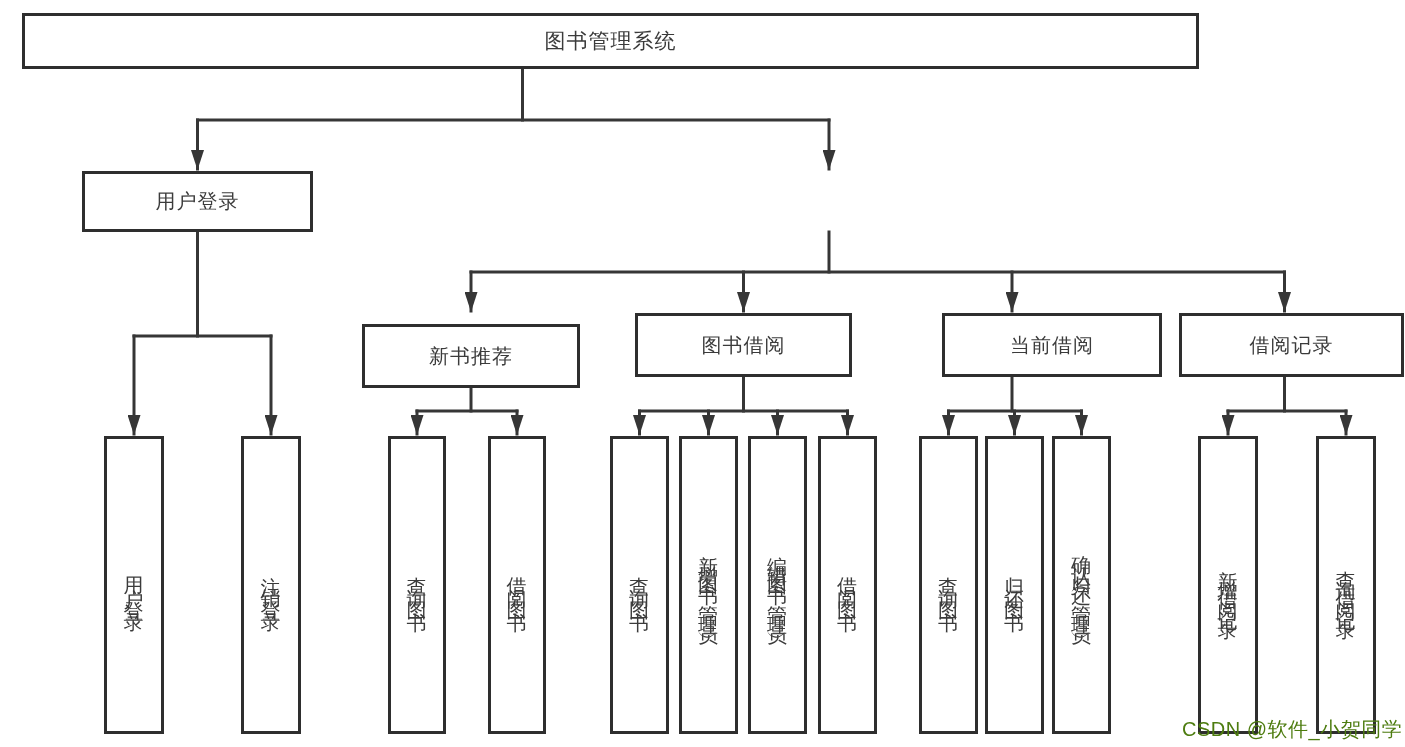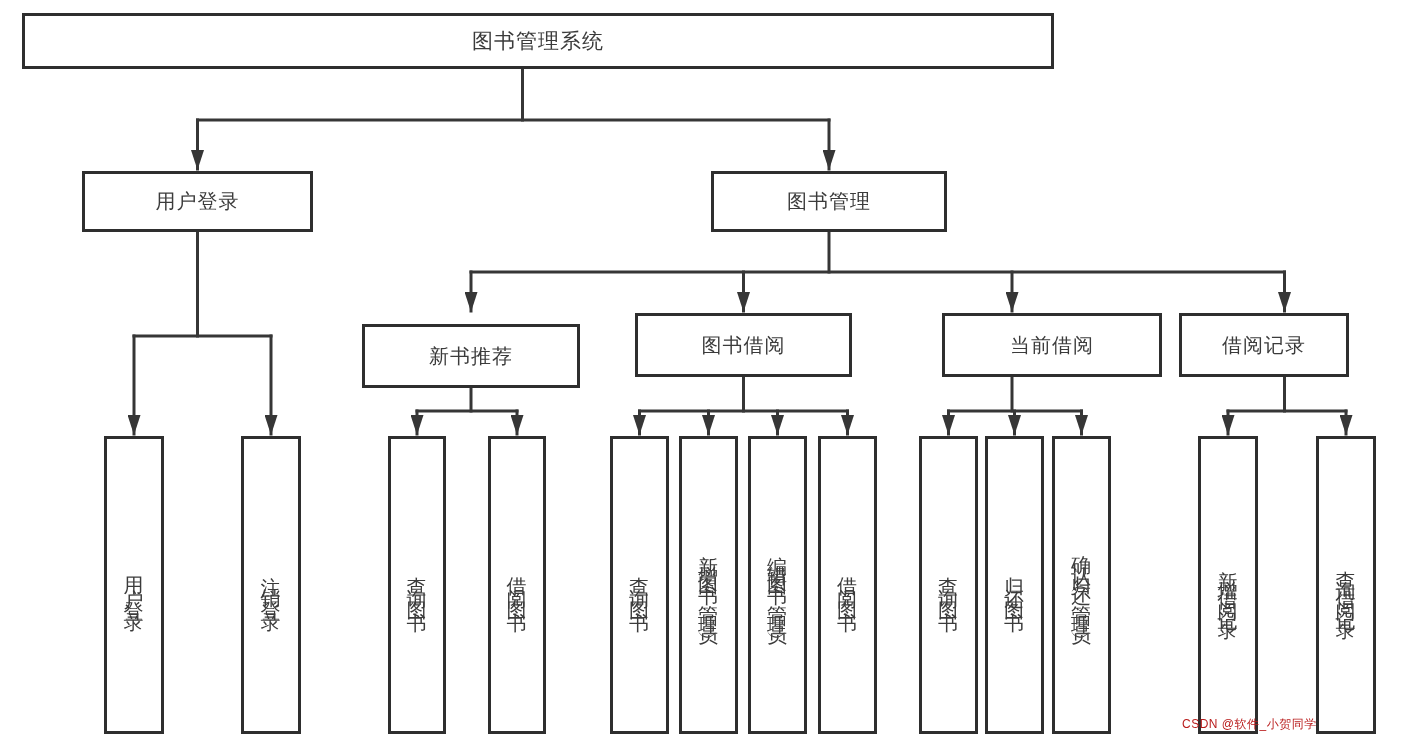"图书管理系统" div.node { width: 1032px -> 1177px }
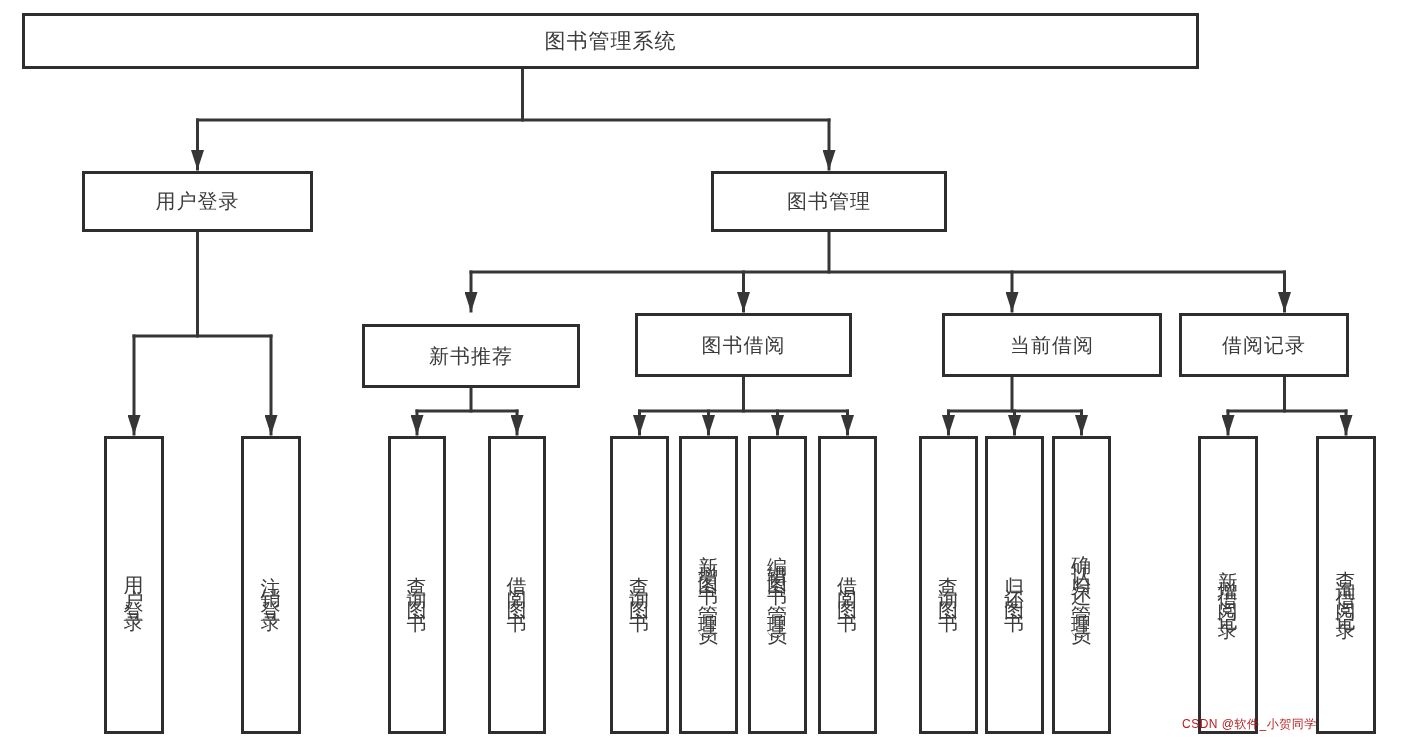"图书管理" div.node { html: <div> <span>图书管理</span> </div> -> none }
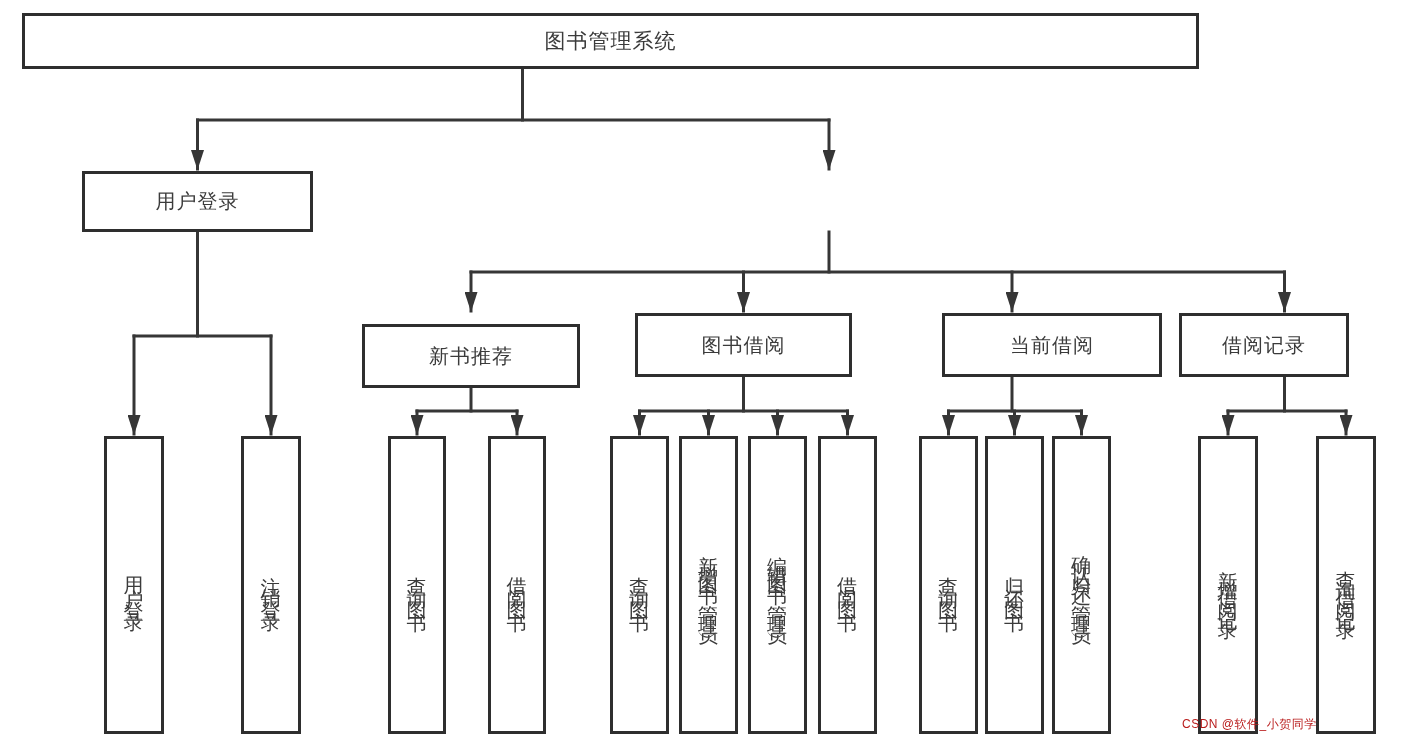"借阅记录" div.node { width: 170px -> 225px }
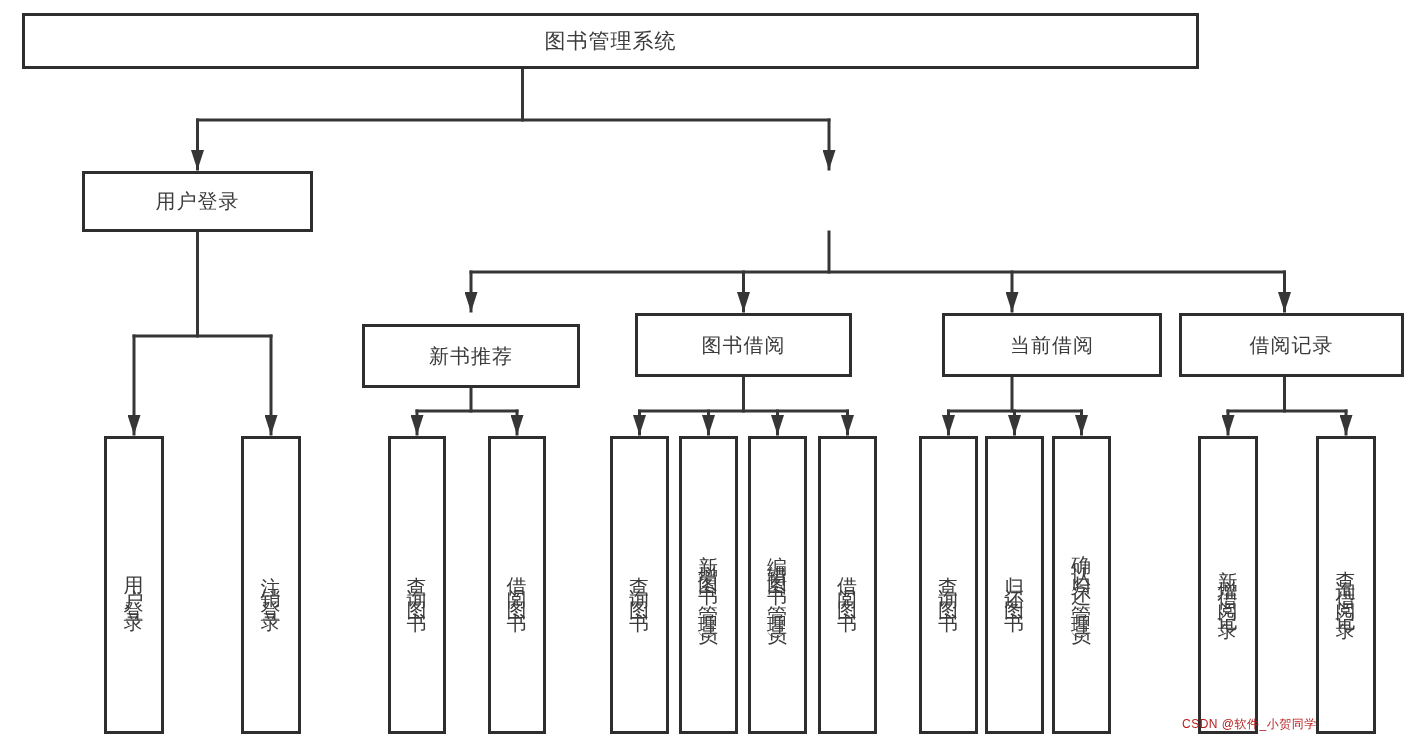"CSDN @软件_小贺同学" .watermark { color: #b91c1c -> #4d7c0f; font-size: 12px -> 20px }
